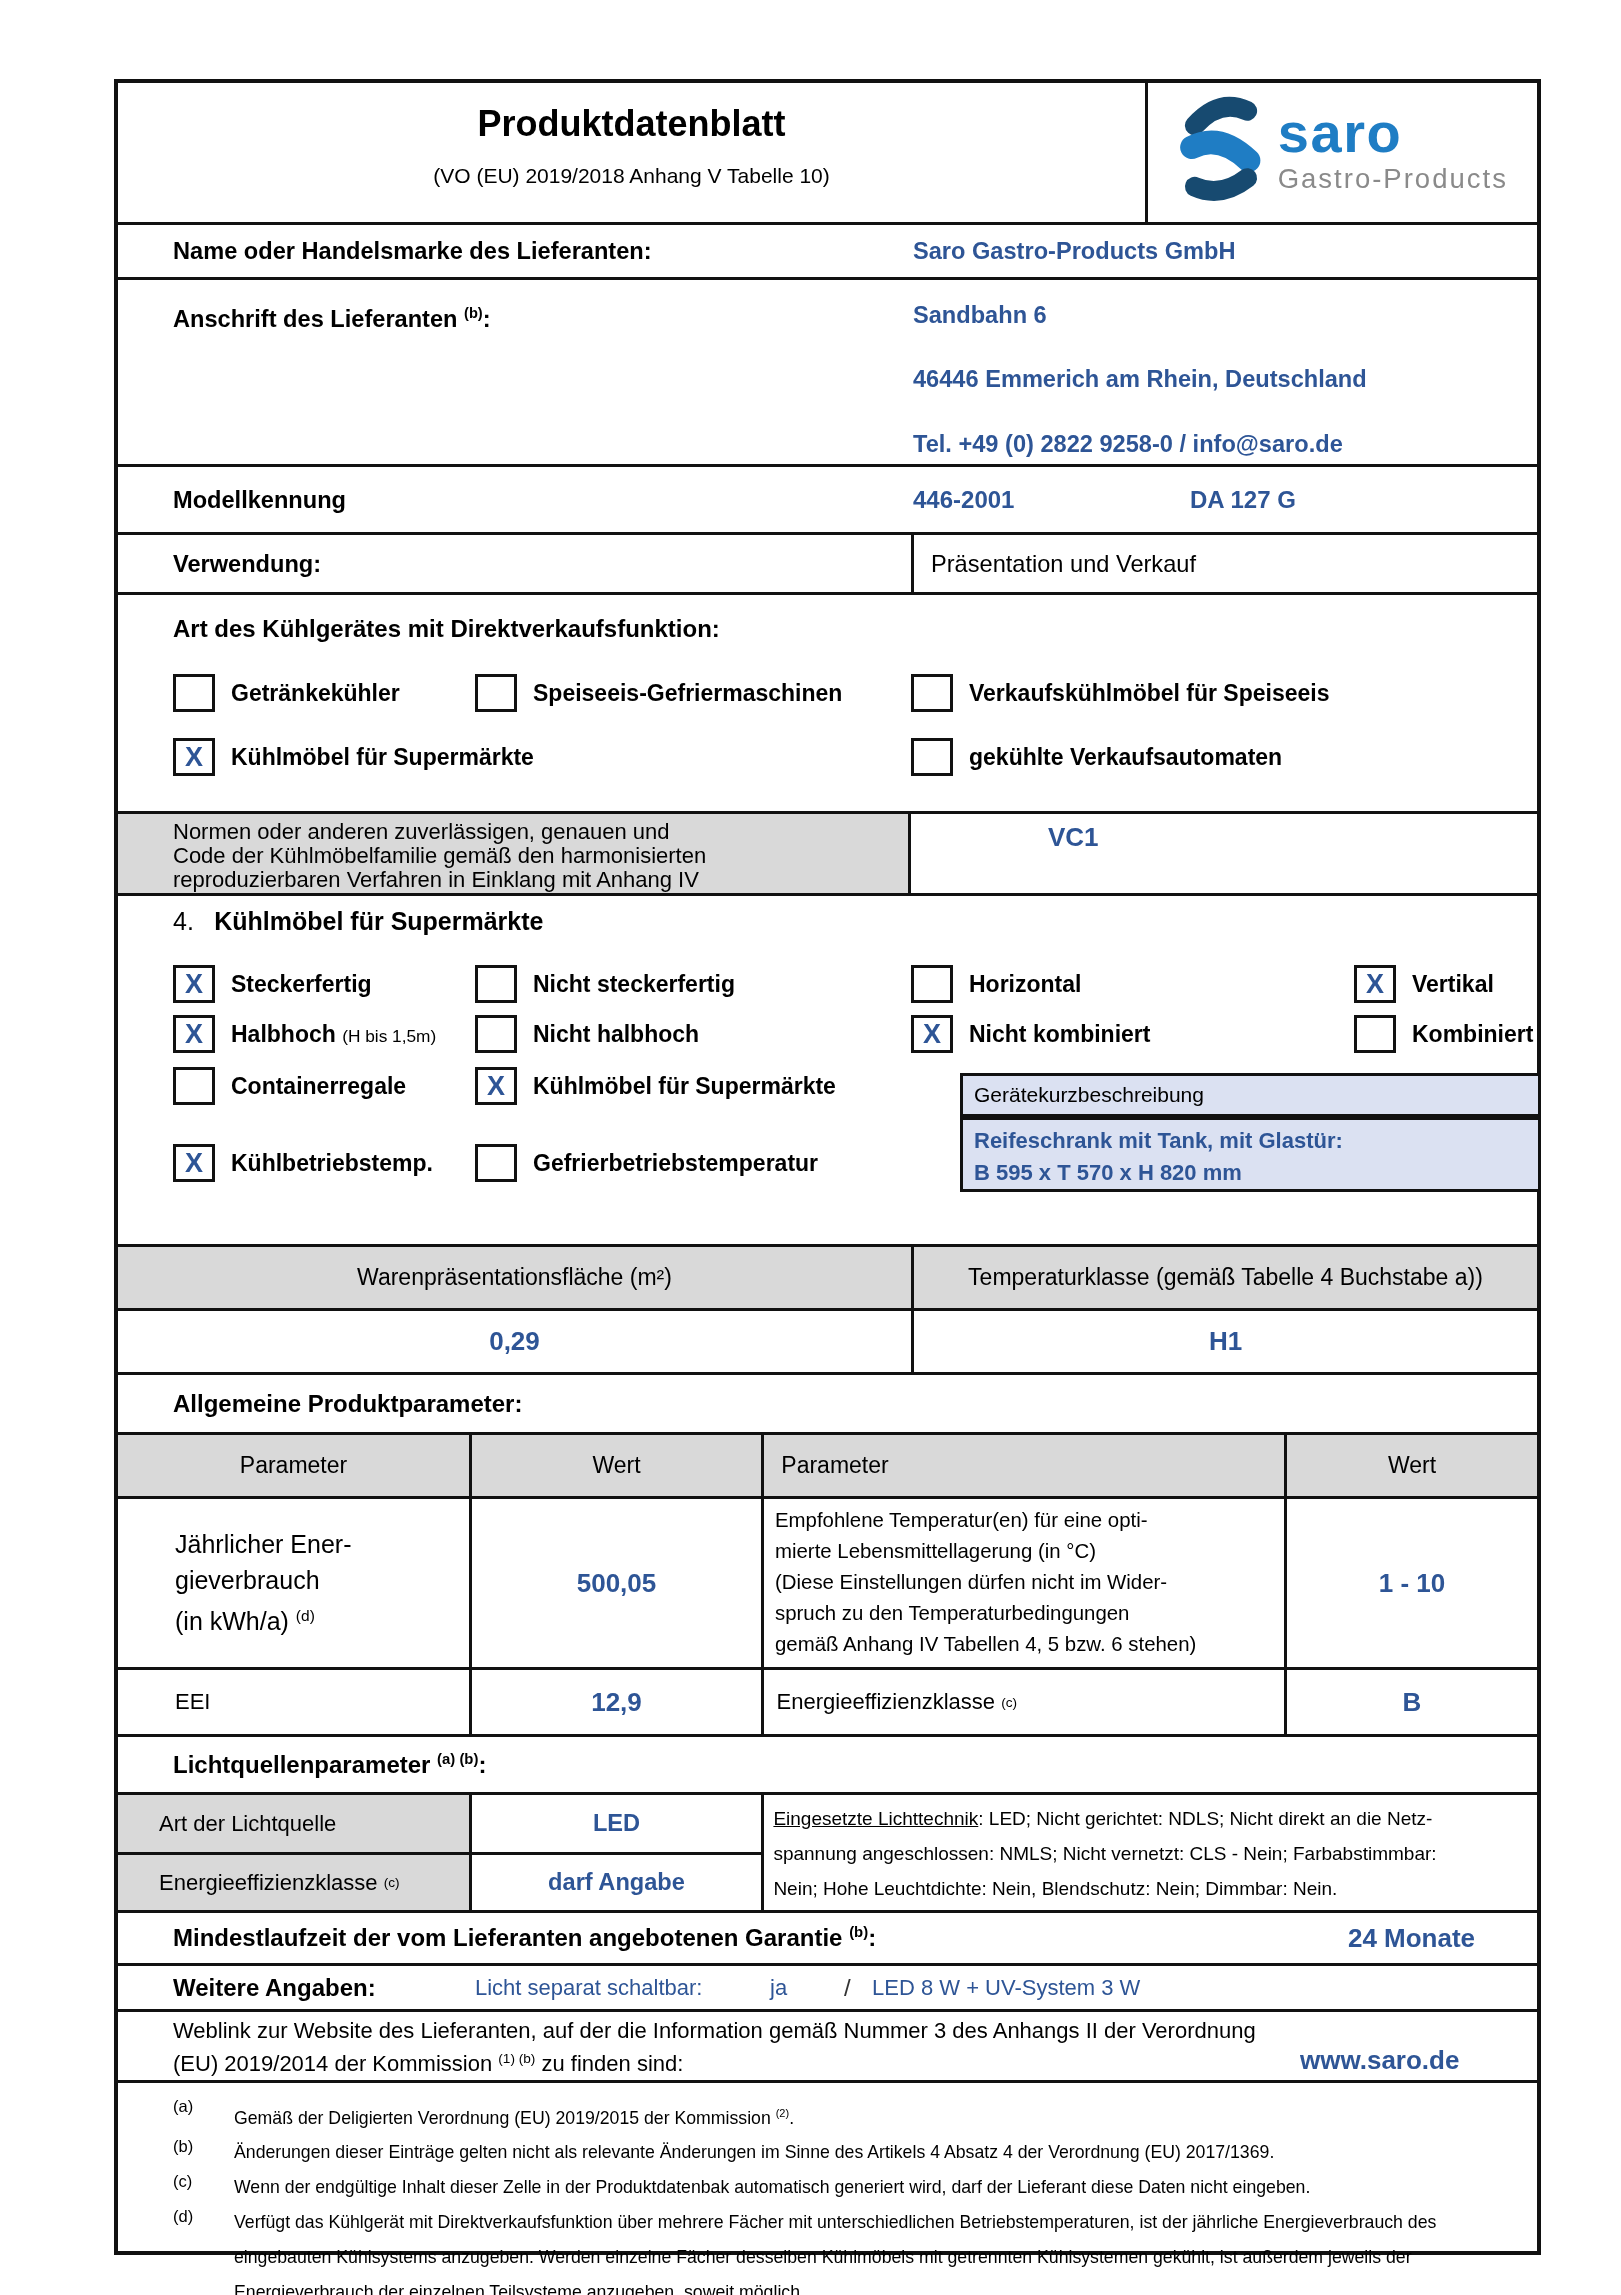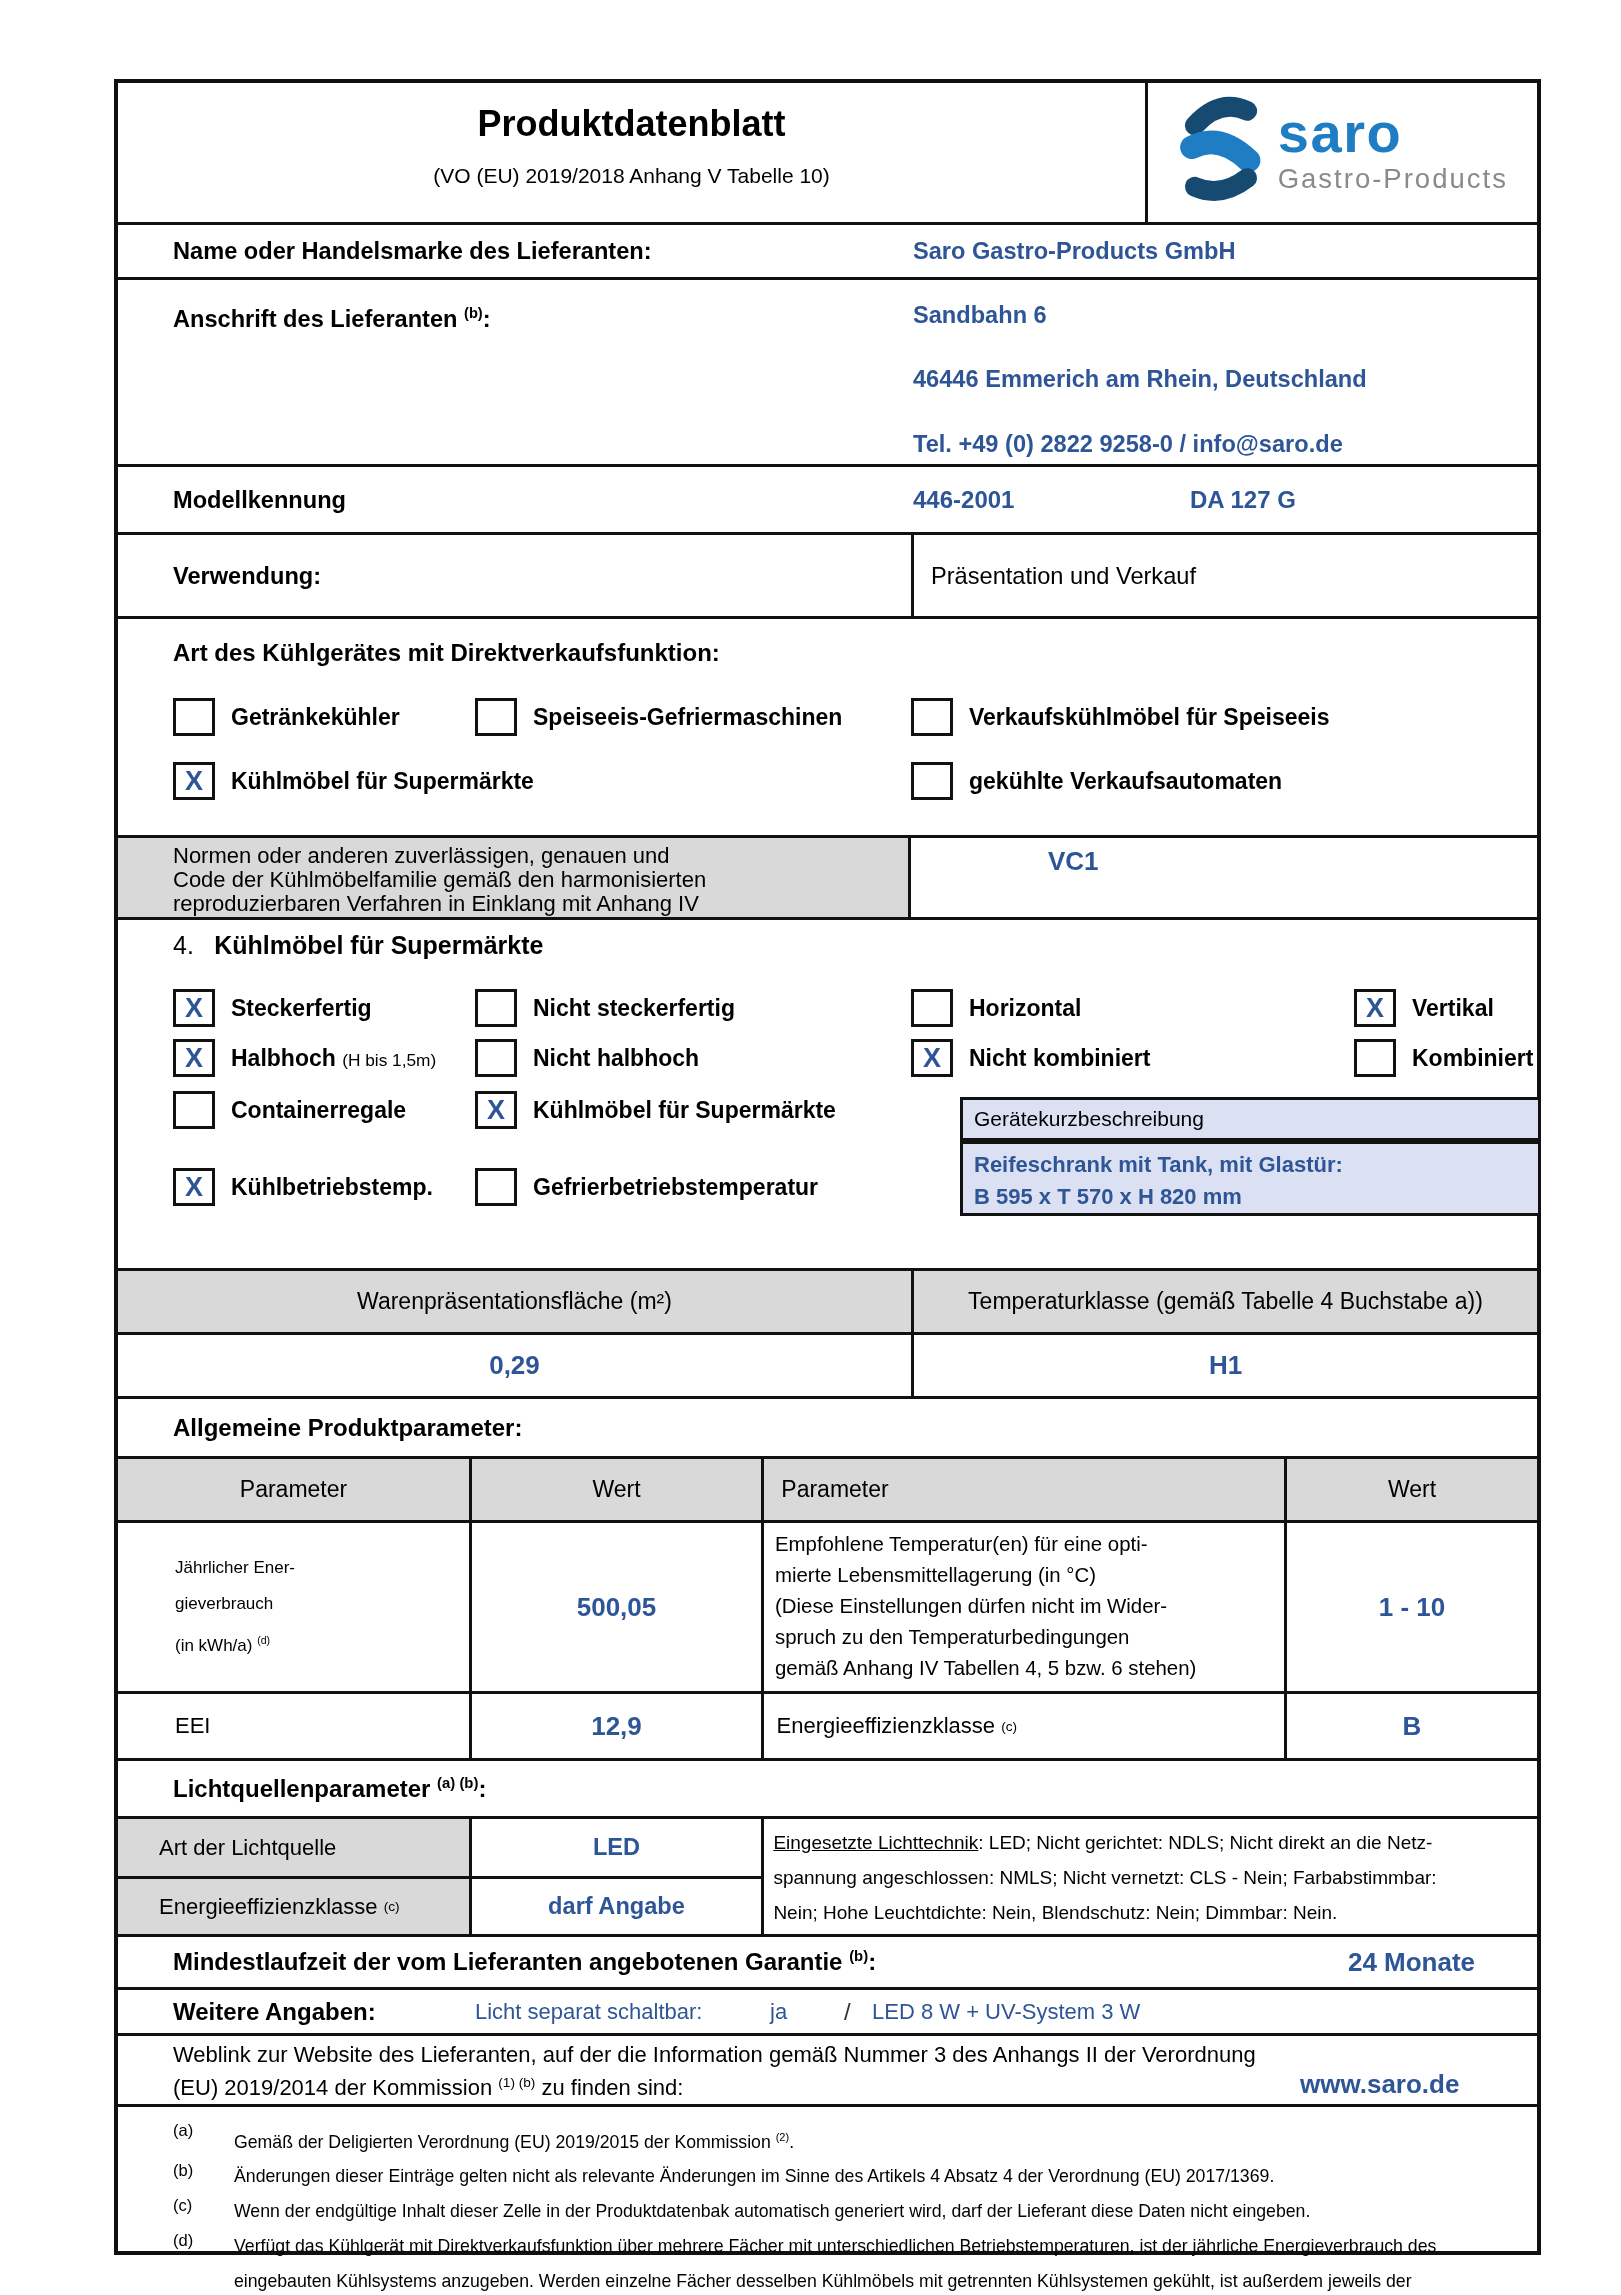"Verwendung:" .r-usage { height: 84px -> 60px }
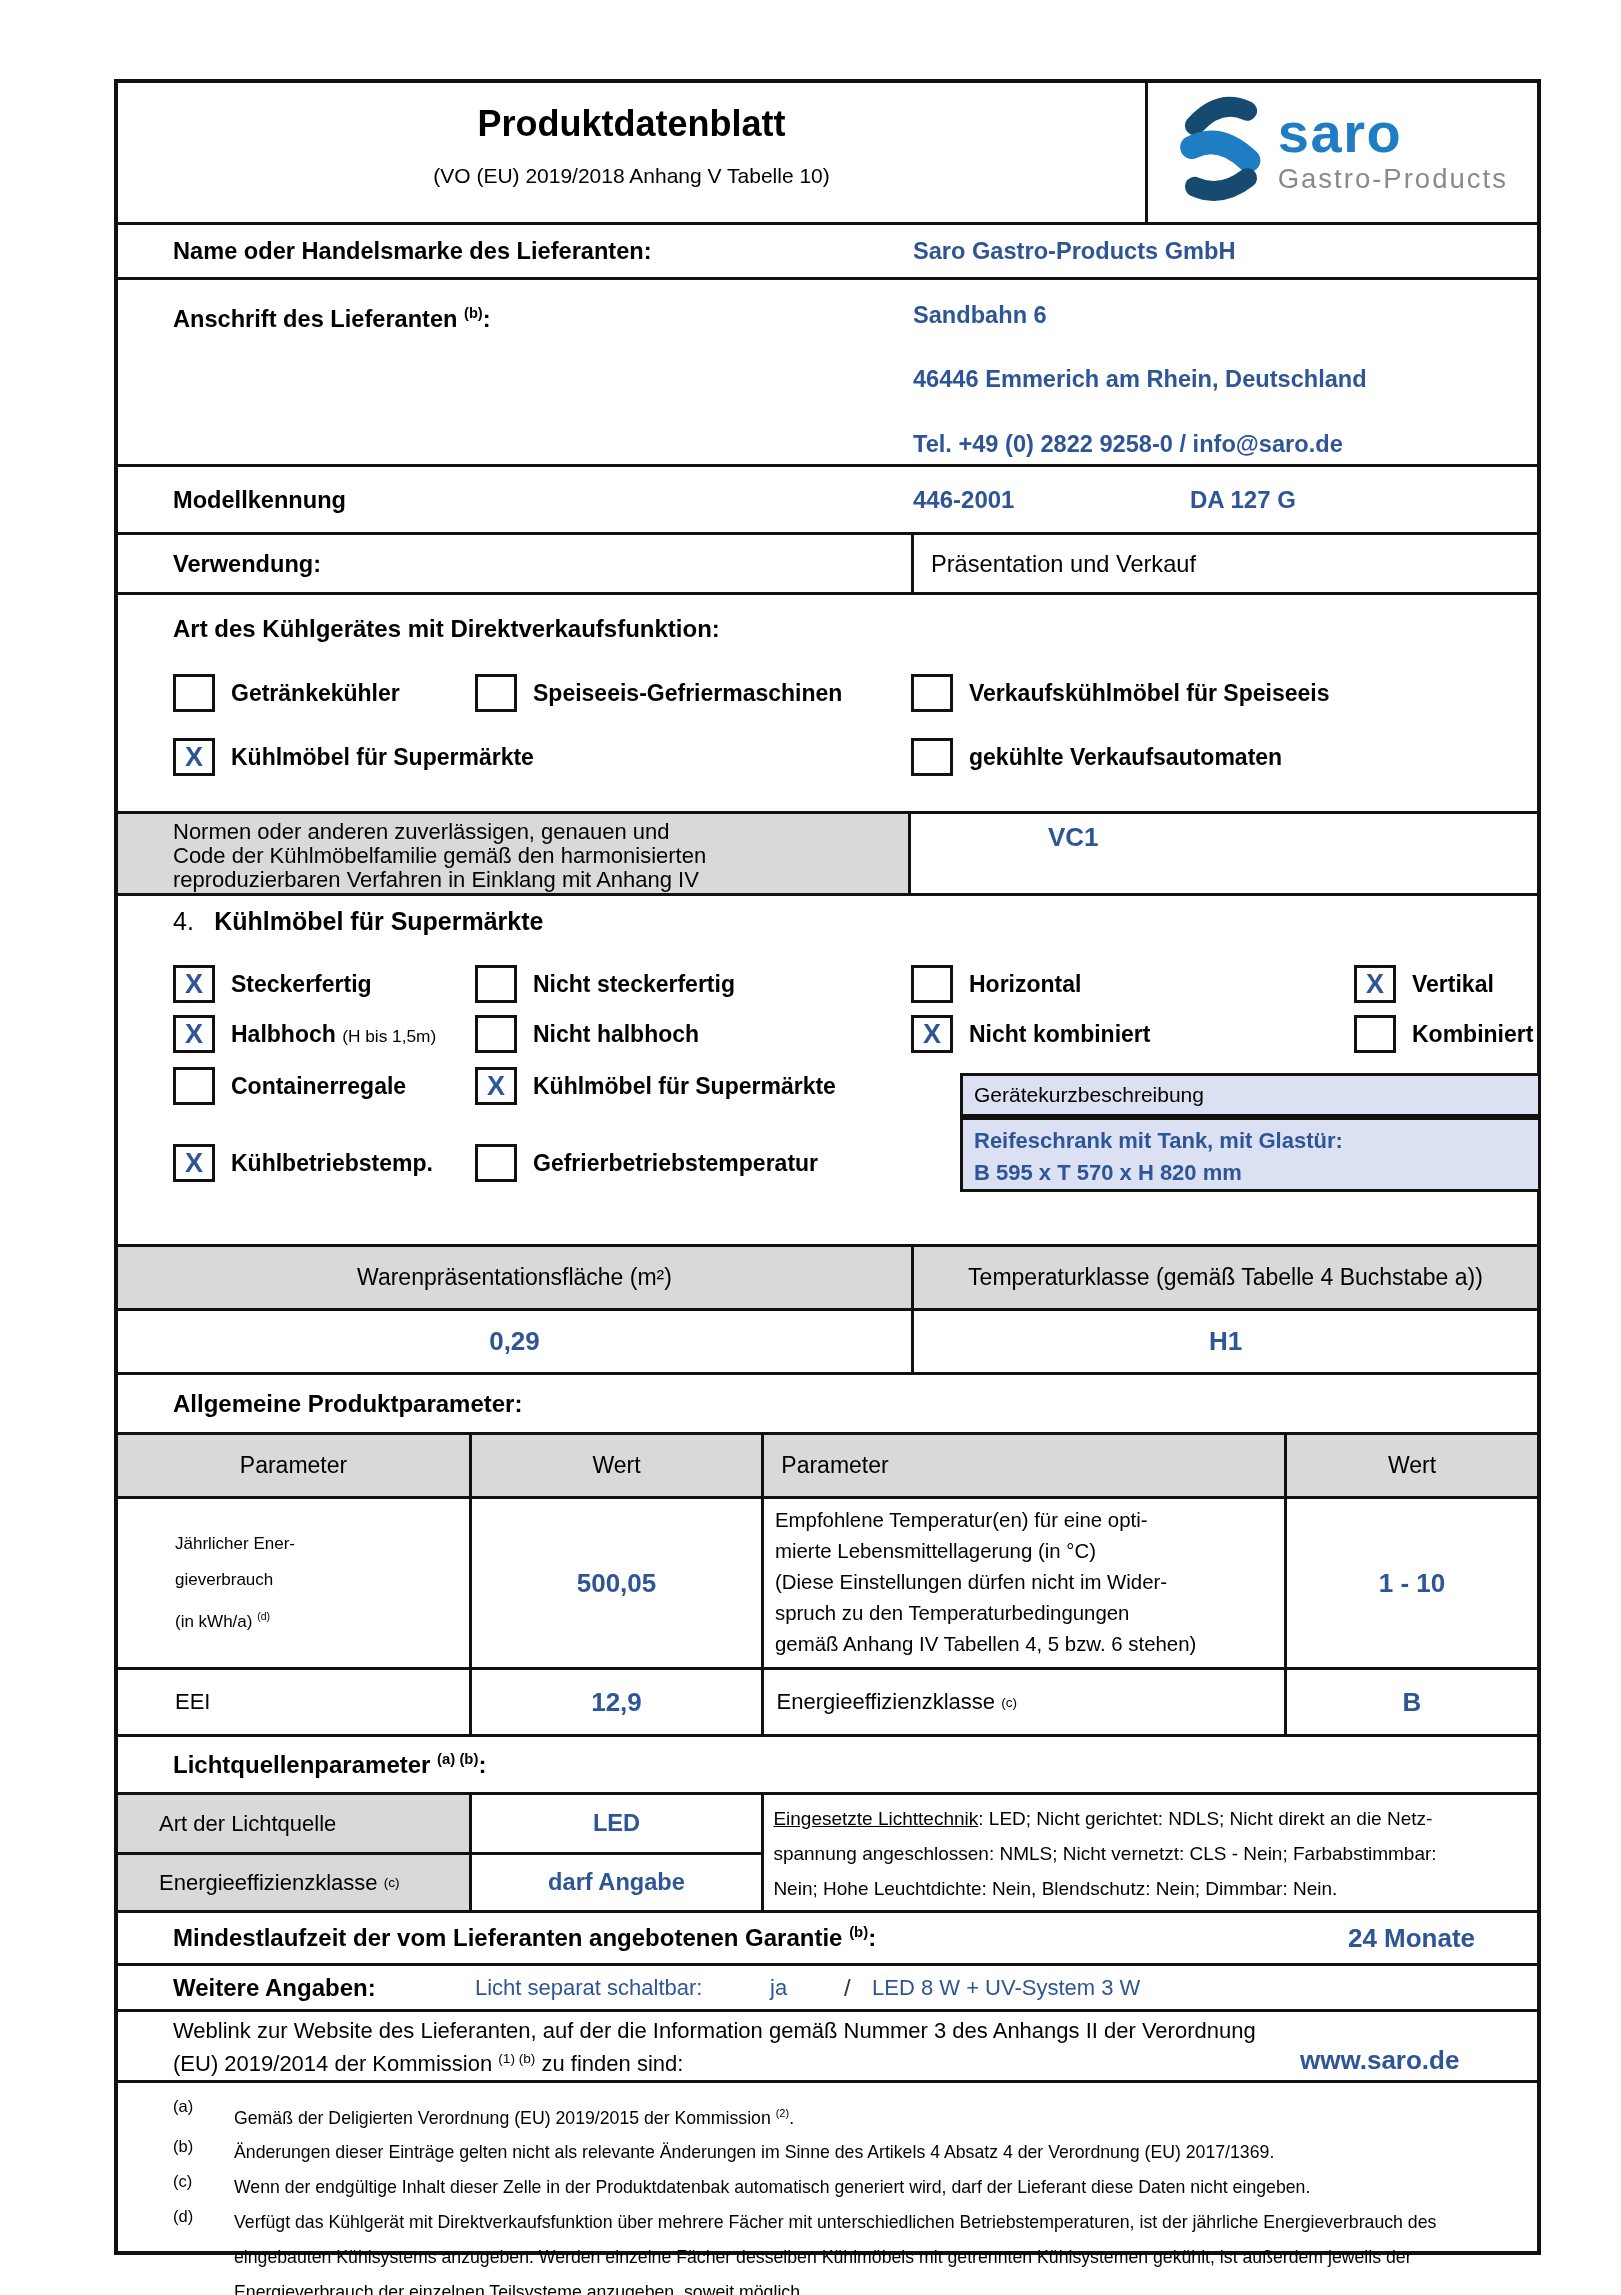"Jährlicher Ener-" .p1-lines { font-size: 17px -> 25px }
